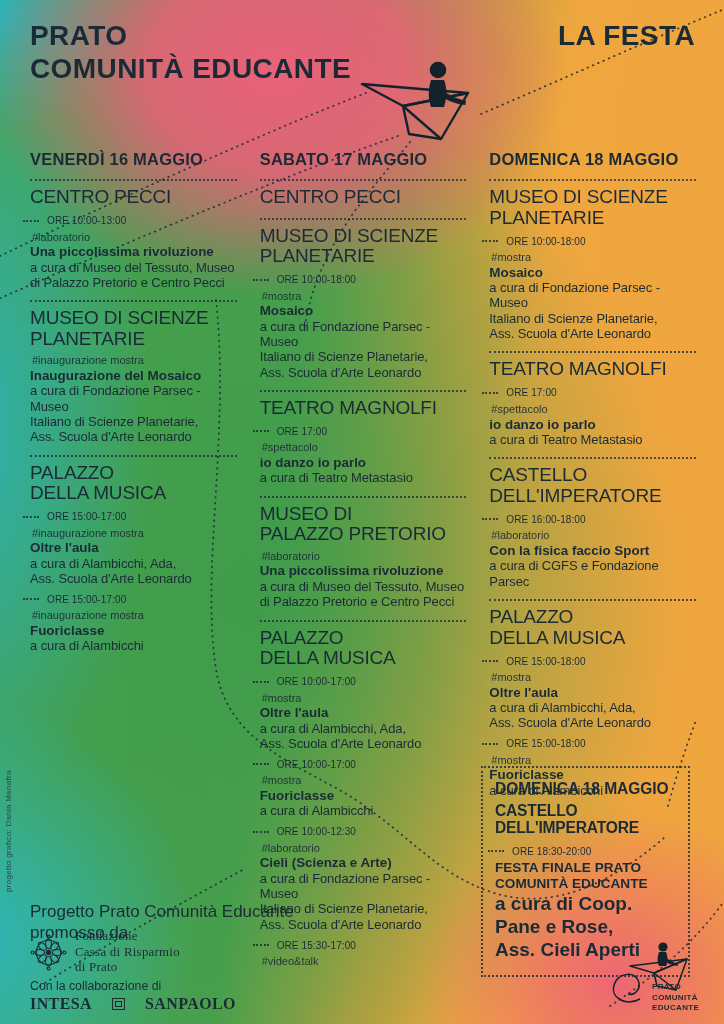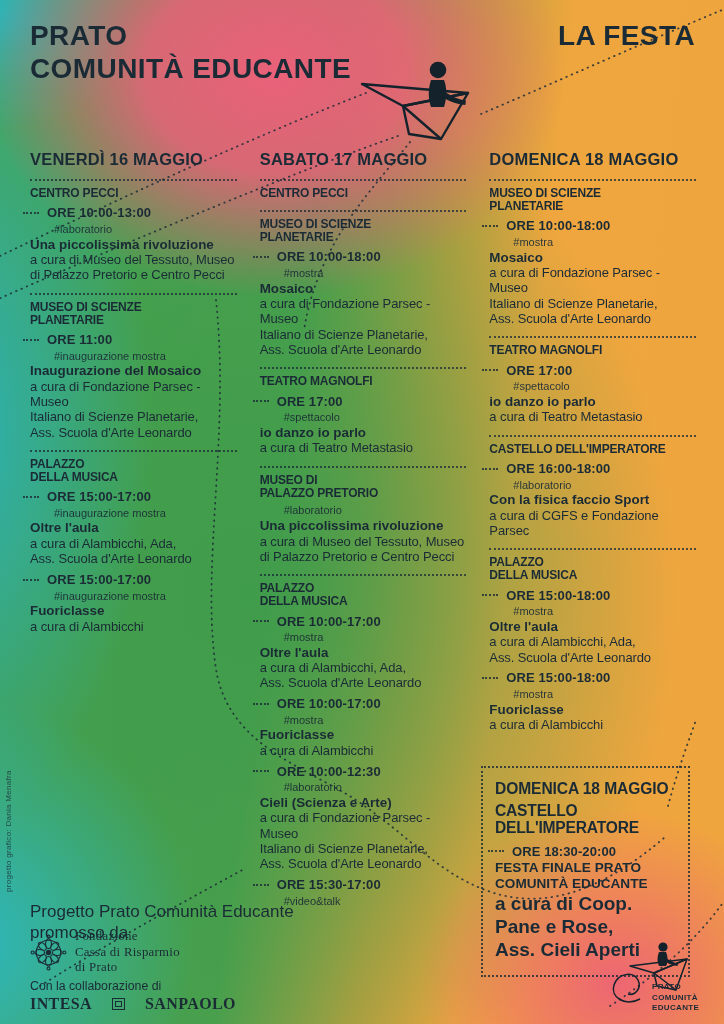"CENTRO PECCI" .venue { font-size: 12px -> 19px; font-weight: 700 -> 400 }
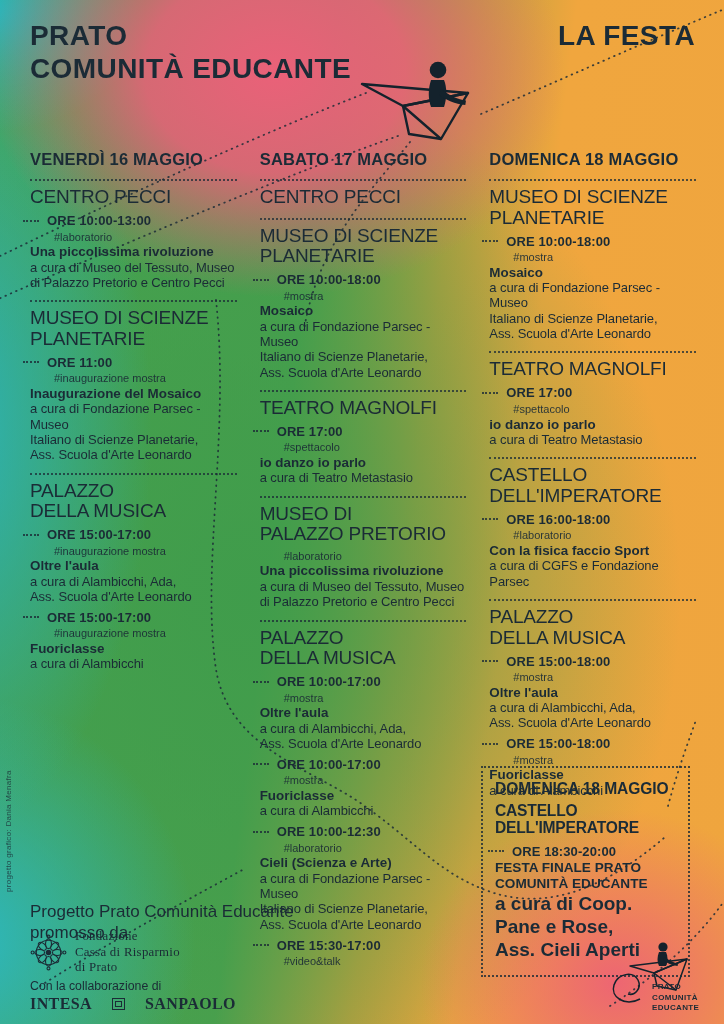"ORE 10:00-13:00" .time { font-size: 13px -> 10px; font-weight: 700 -> 400 }
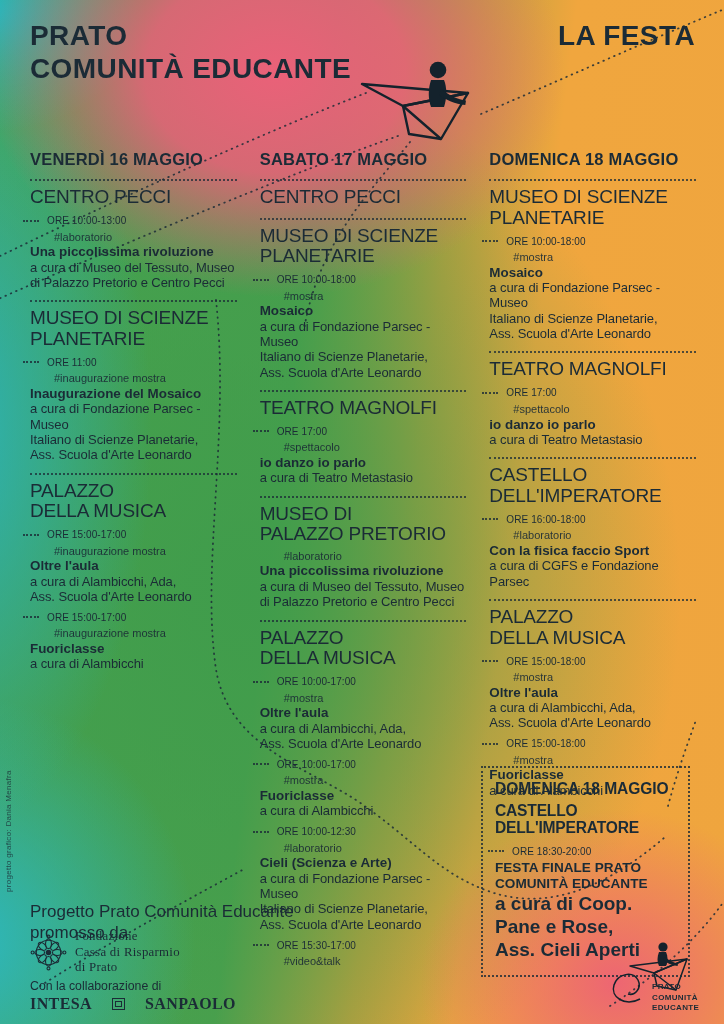"#laboratorio" .tag { margin: 2px 0 0 24px -> 2px 0 0 2px }
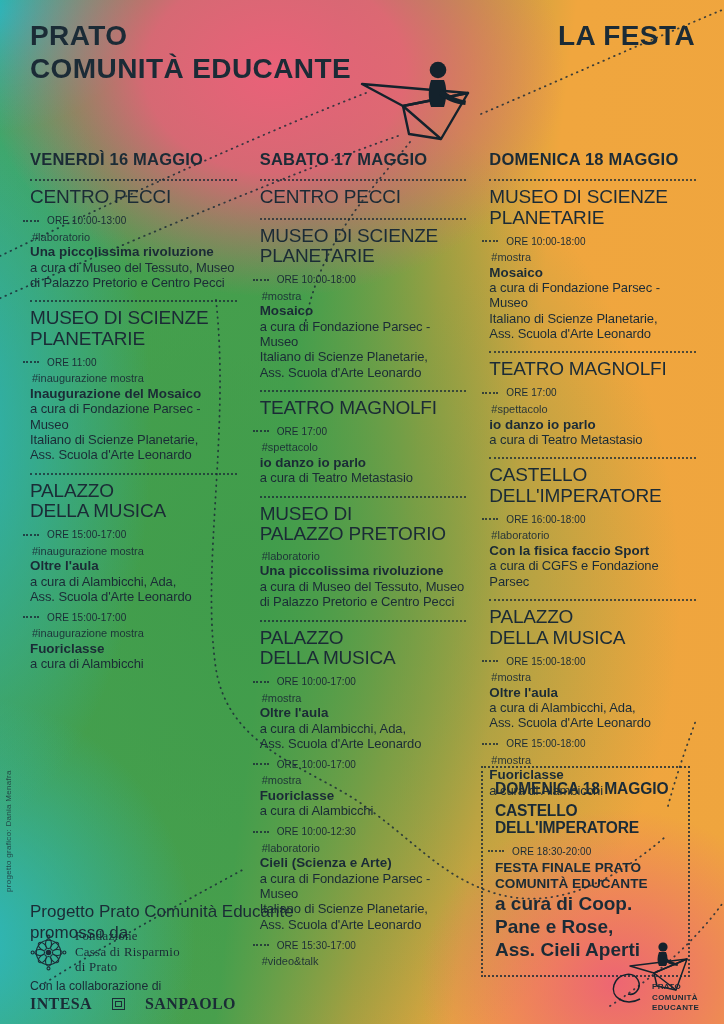"ORE 11:00" div.time-row { html: <div> <span></span> <span>ORE 11:00</span> </div> -> none }
